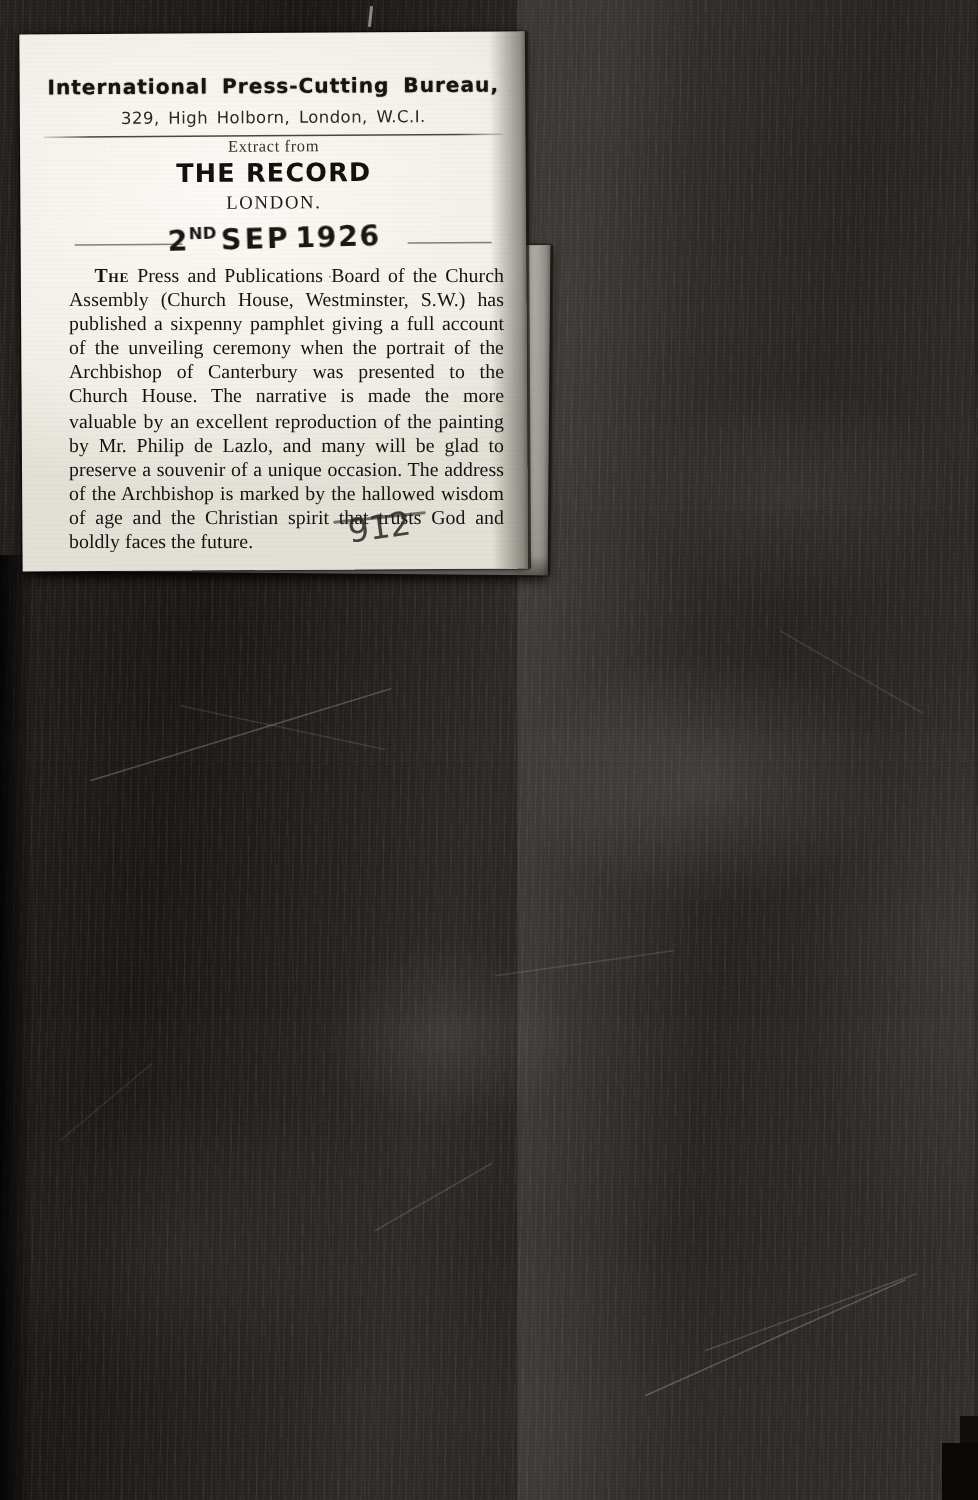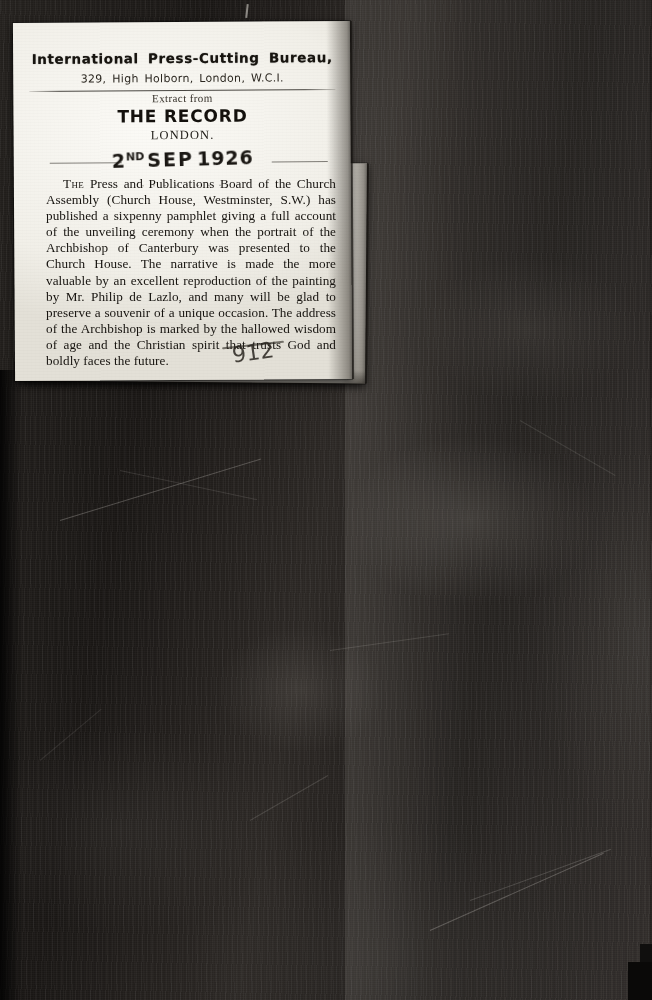"The" .smallcaps { font-weight: none -> bold }
